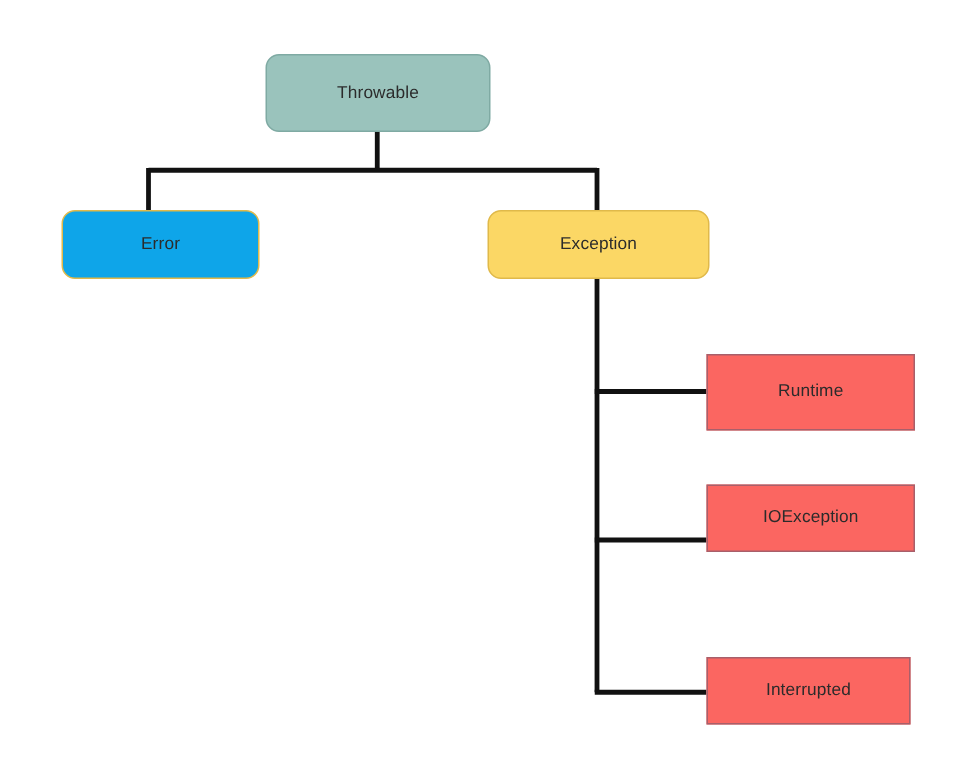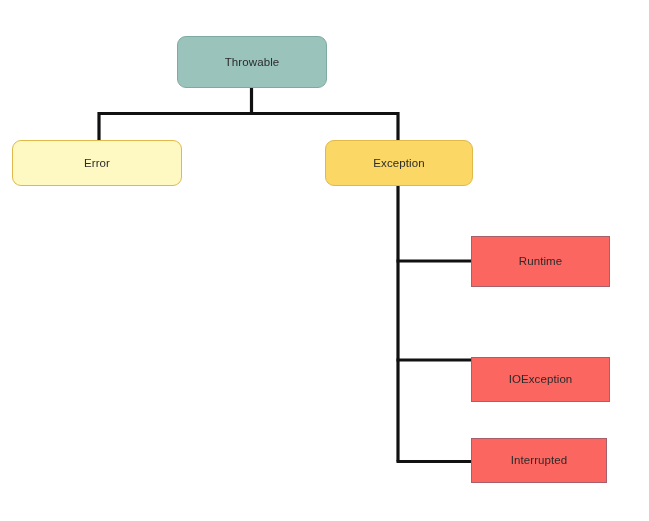"Error" div.node { background: #fef9c3 -> #0ea5e9; left: 12px -> 41px; width: 170px -> 132px }
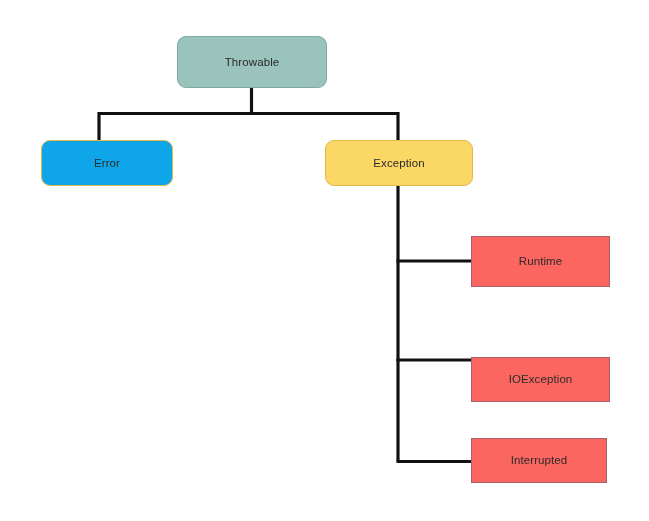"IOException" div.node { top: 357px -> 323px }
